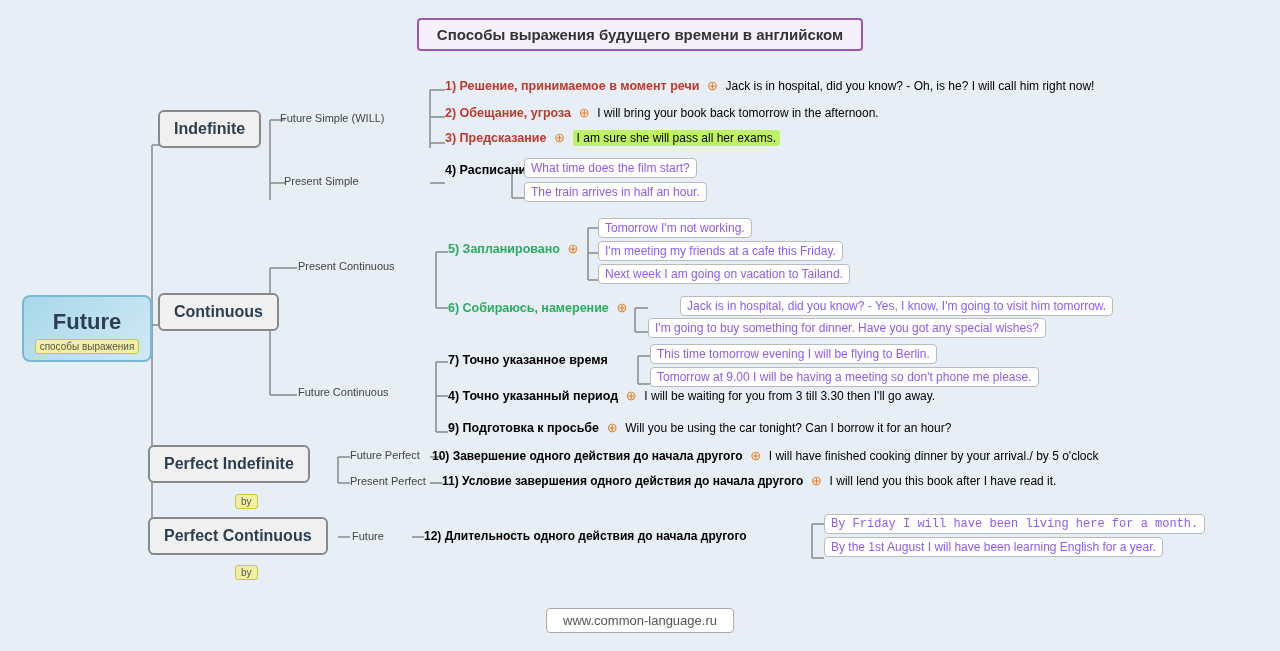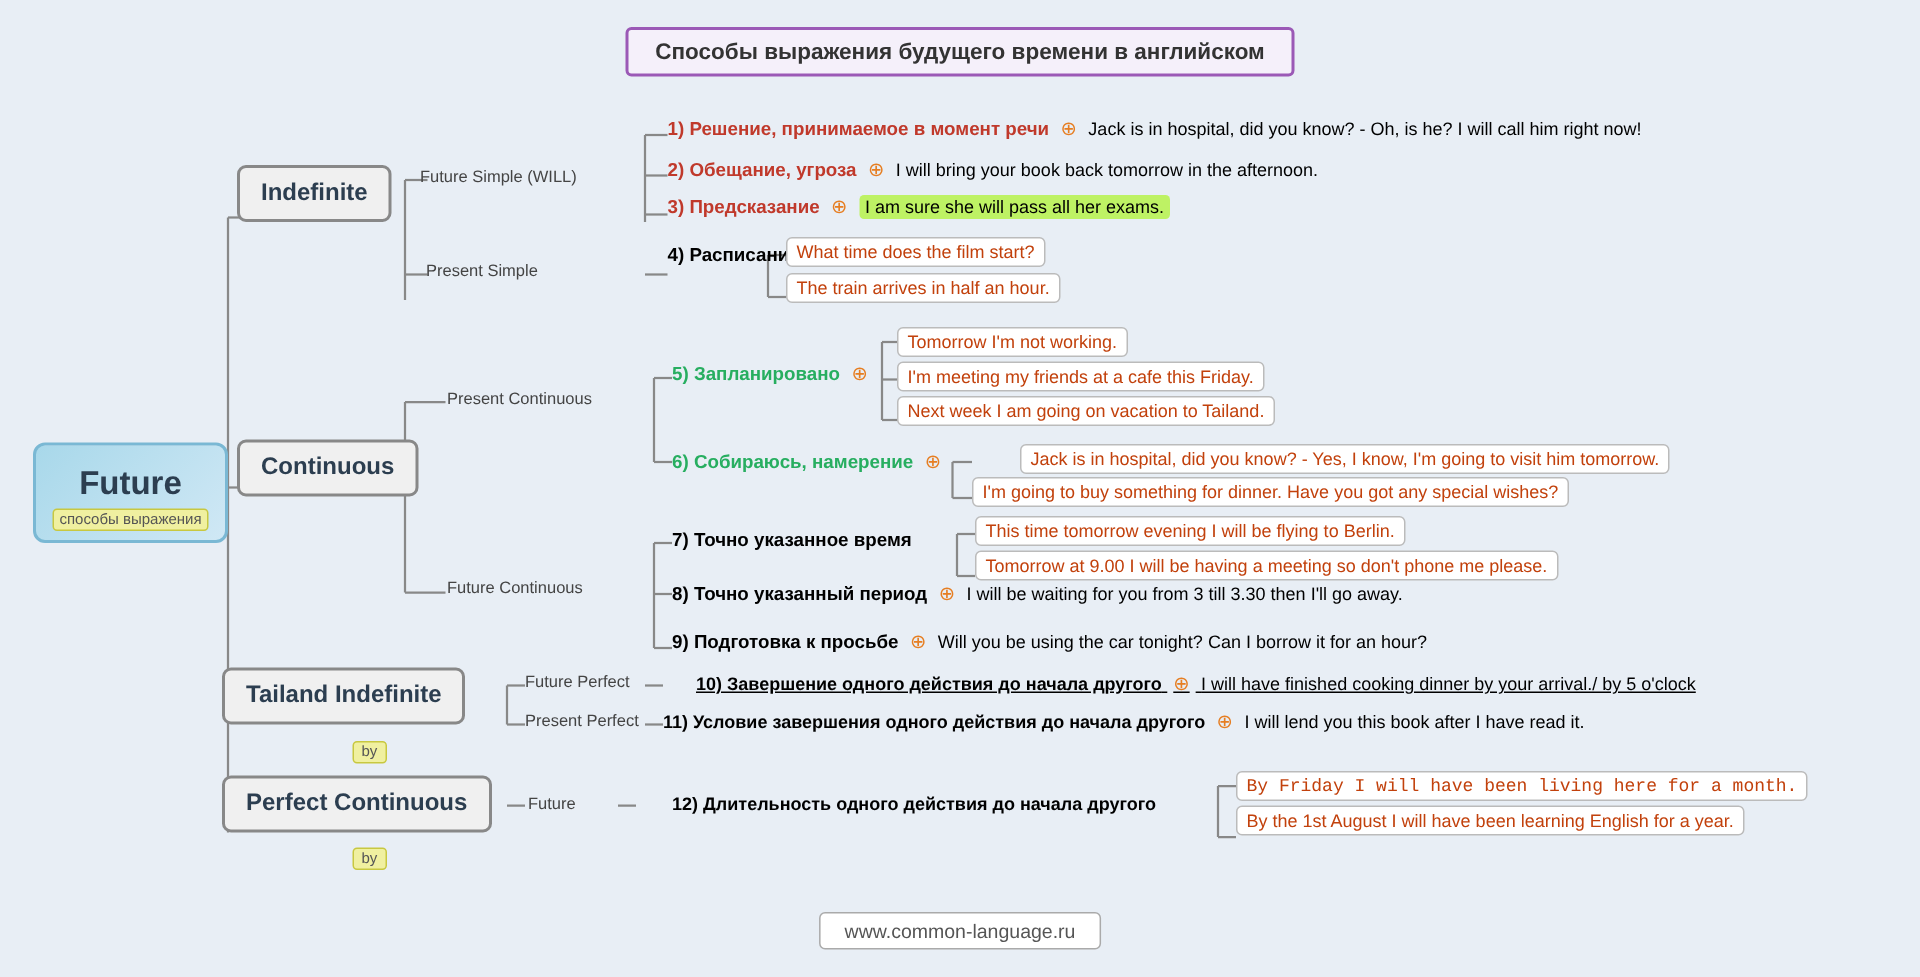"What time does the film" .ex-box { color: #c2410c -> #8b5cf6 }
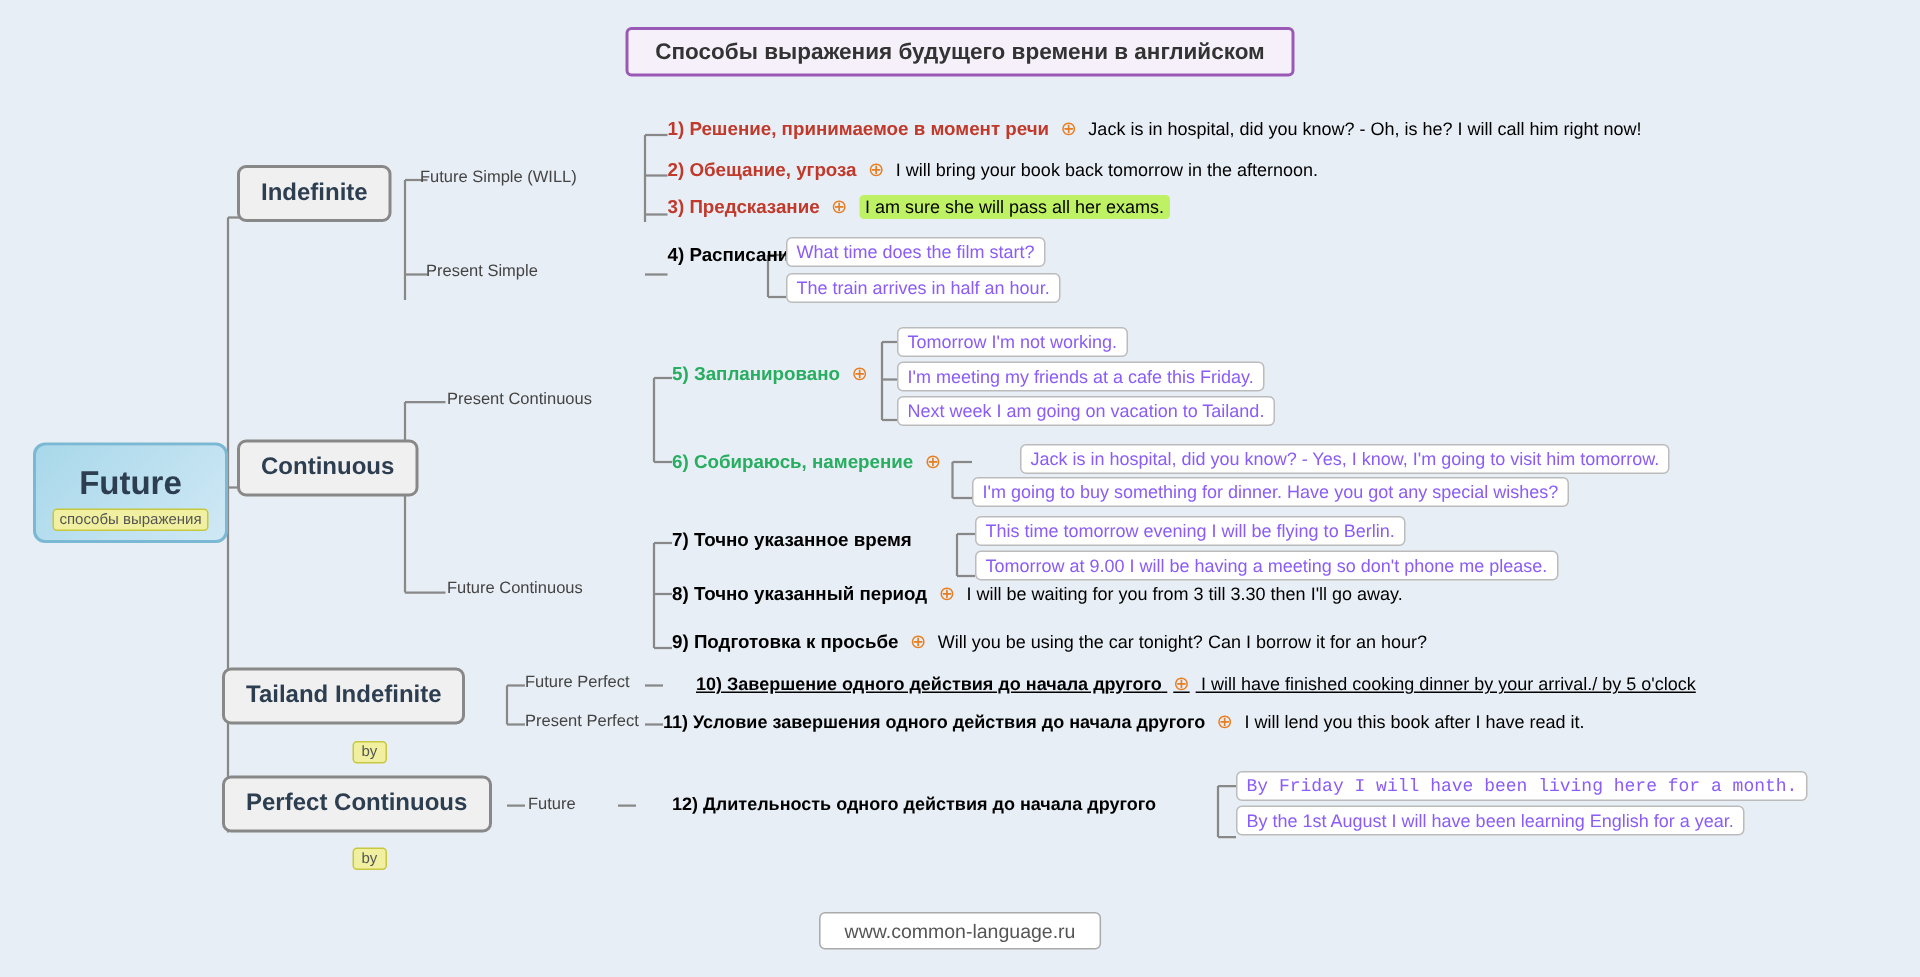"8) Точно указанный период" span { text: 8 -> 4 }
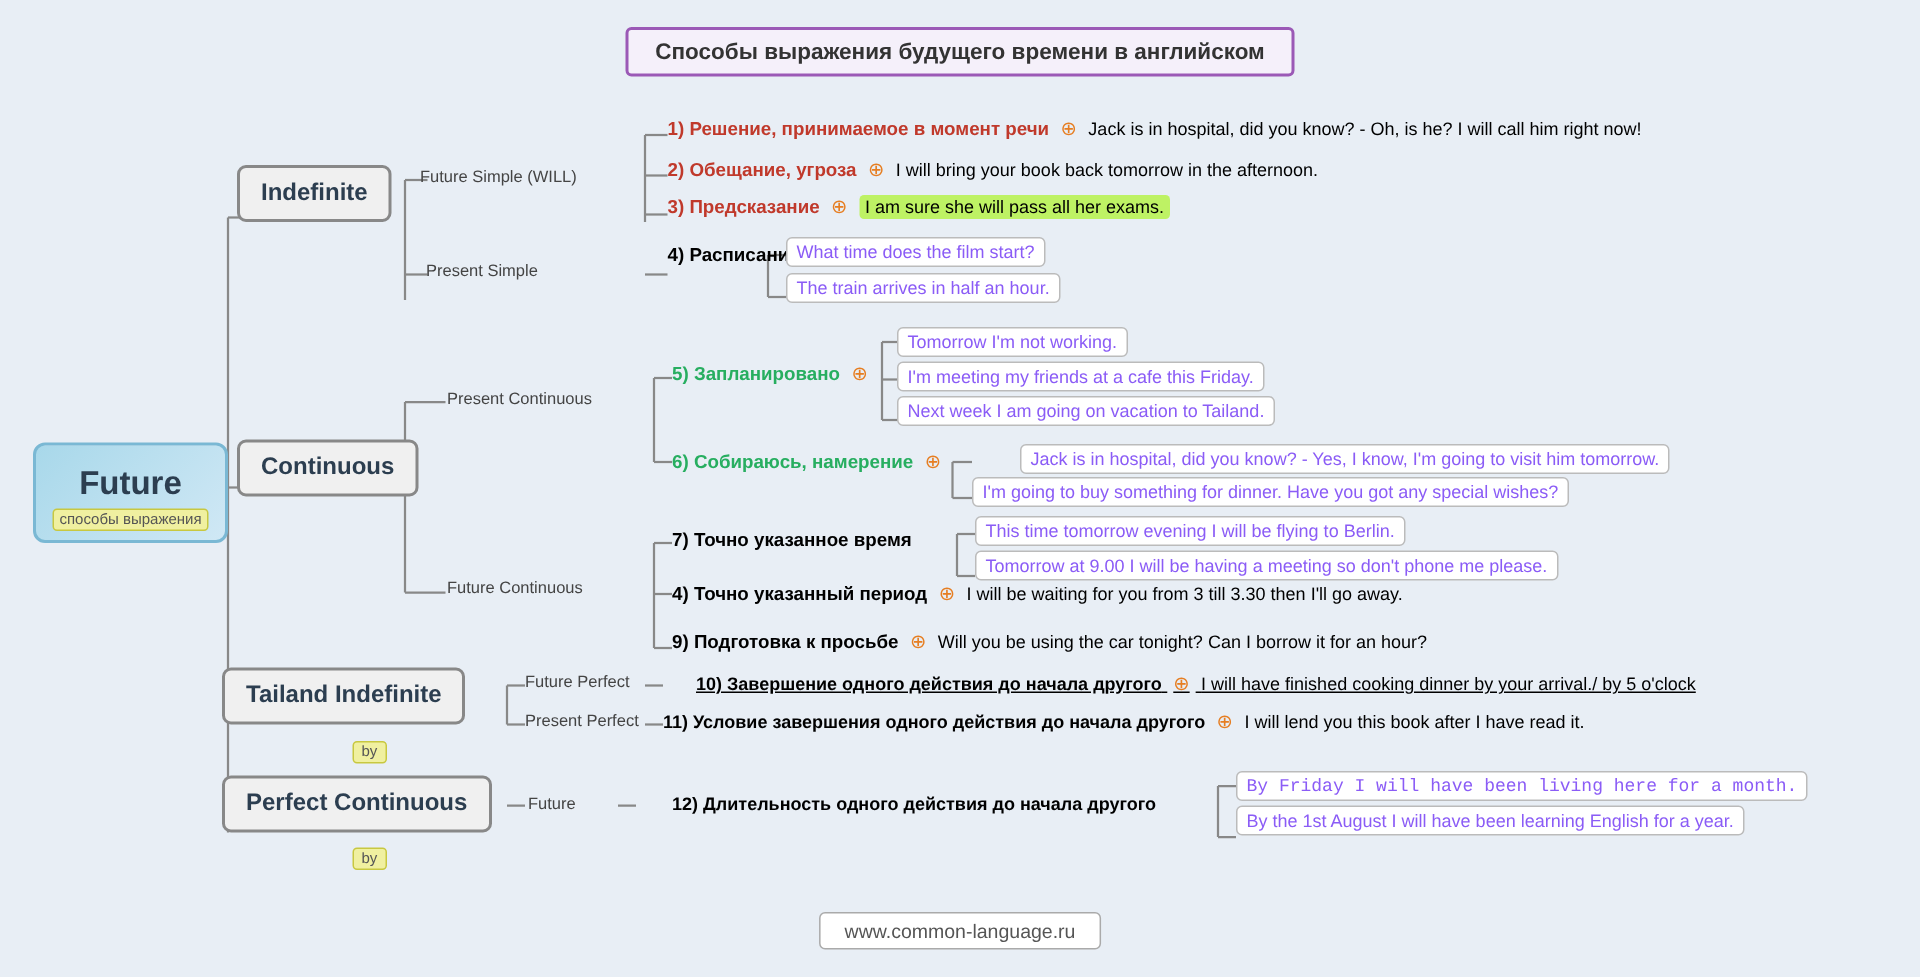"Tailand Indefinite" span { text: Tailand -> Perfect }
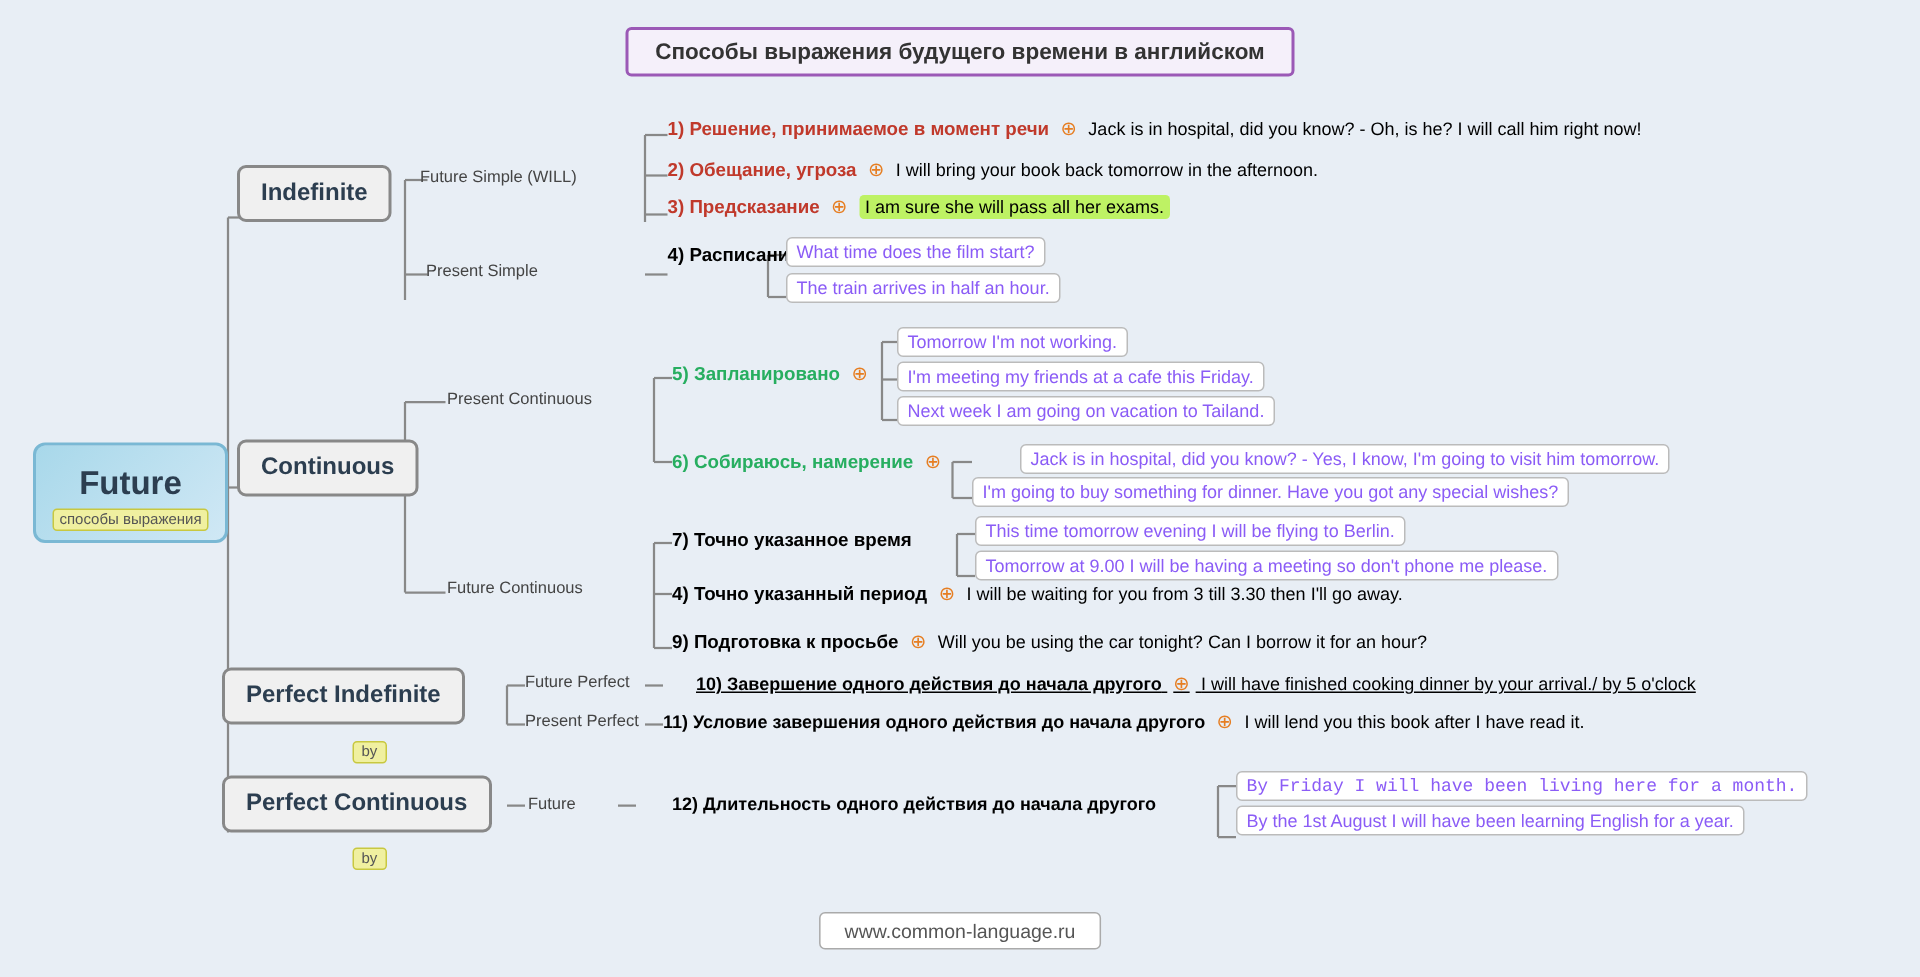"10) Завершение одного действия до" div { left: 464px -> 432px; text-decoration: underline -> none }
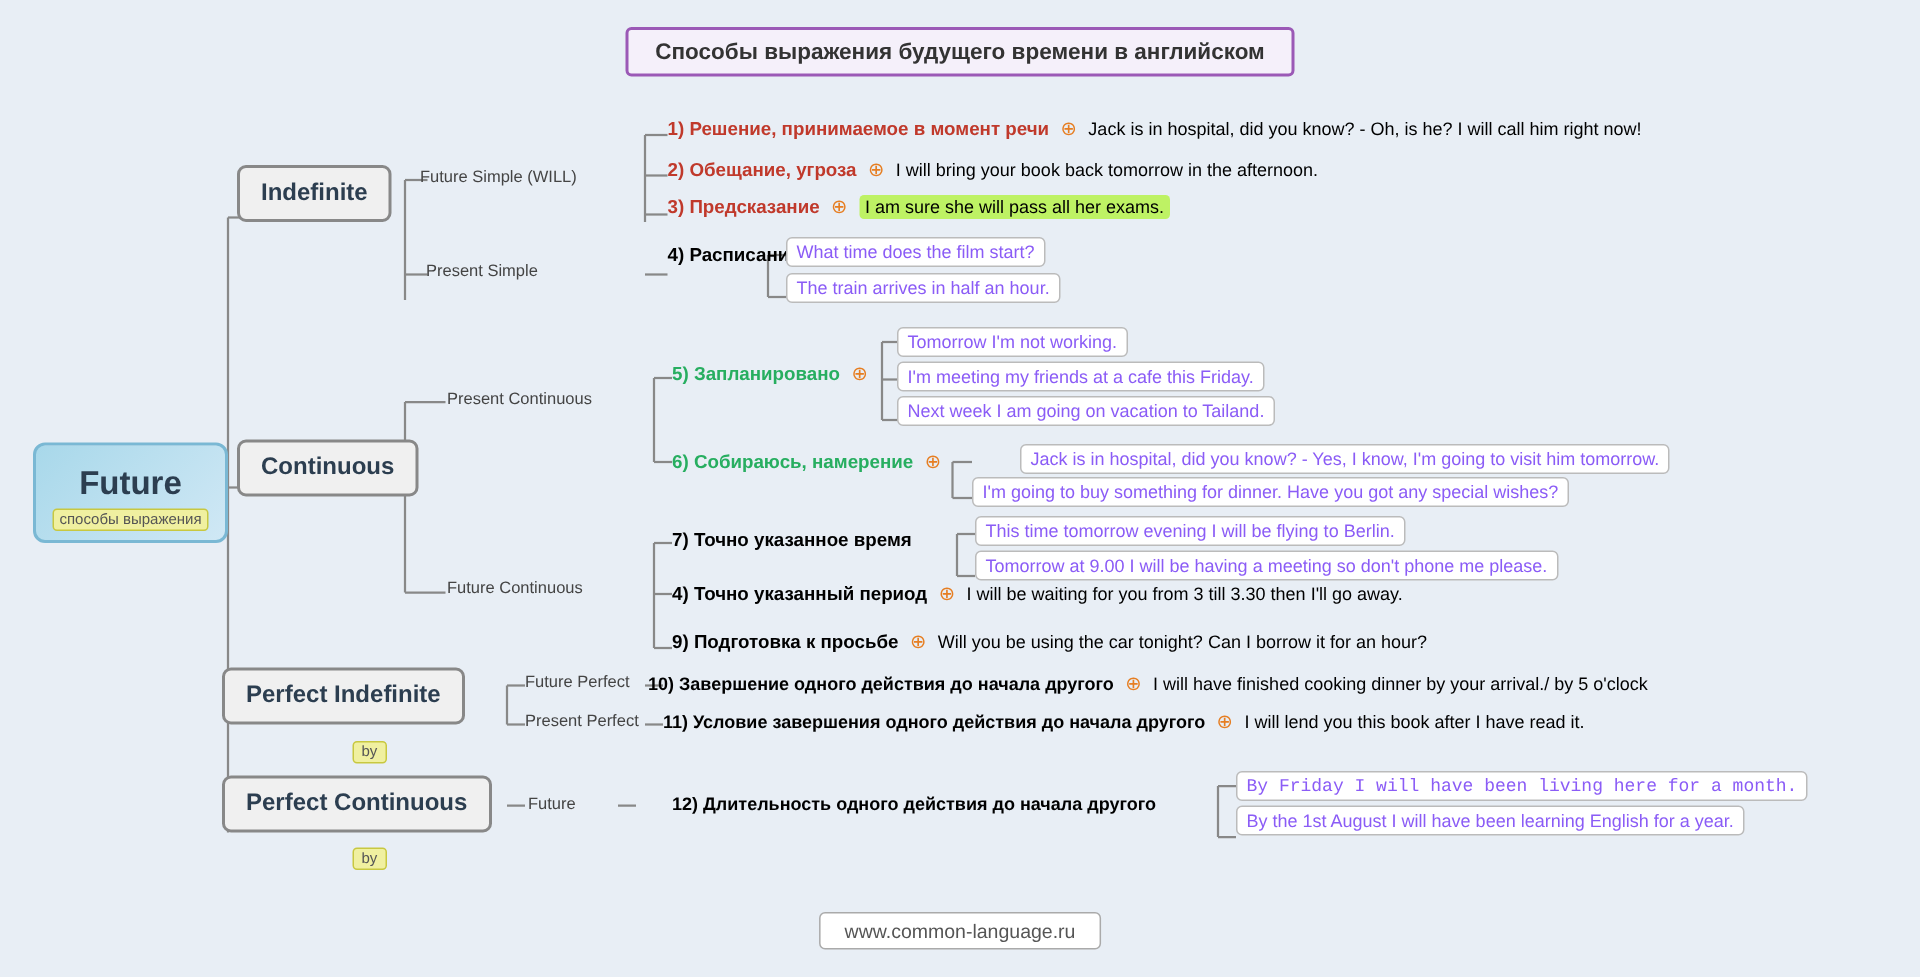"12) Длительность одного действия до" span { margin-left: 24px -> none }
